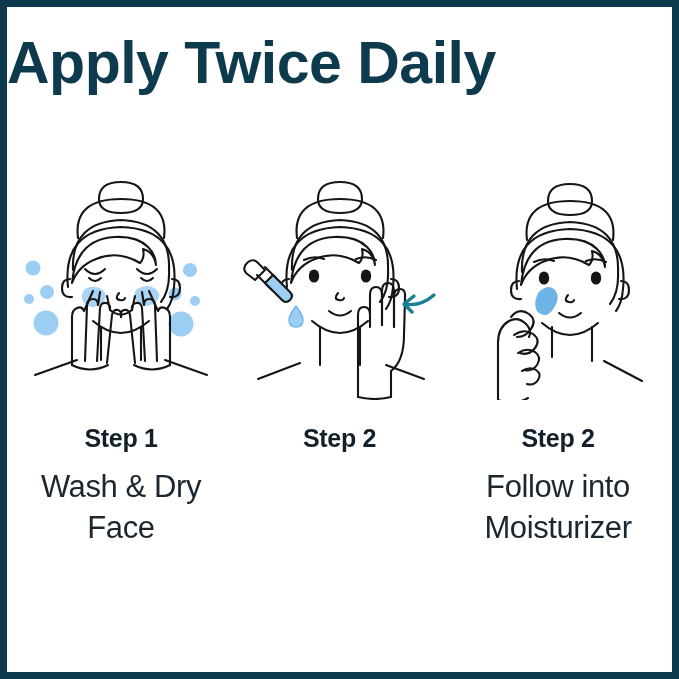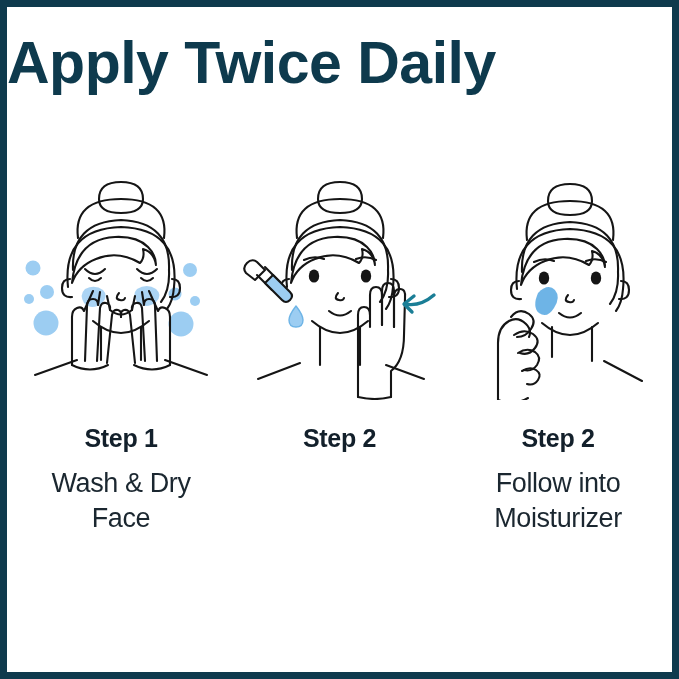"Wash & Dry Face" .step-desc { font-size: 27px -> 31px }
